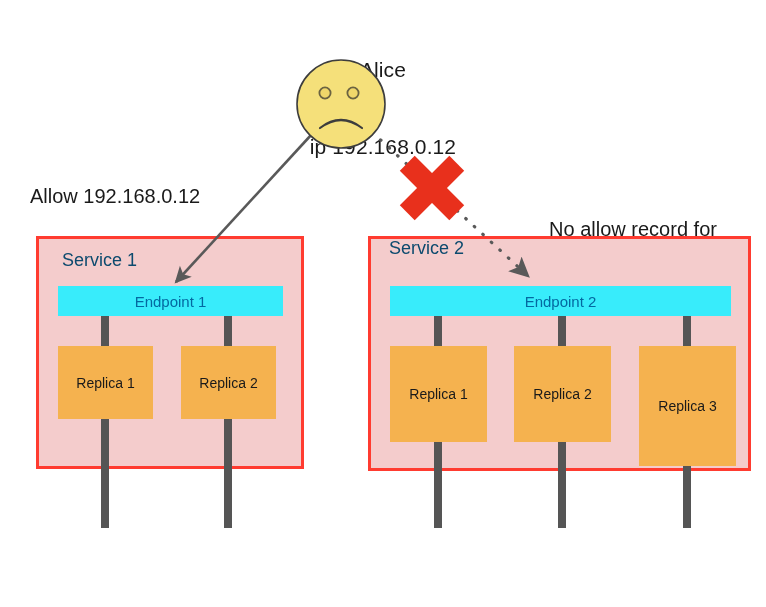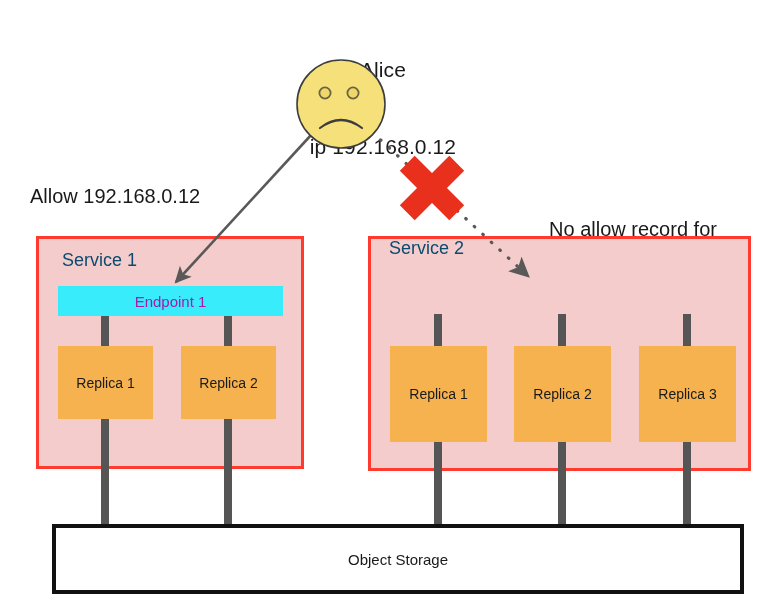"Endpoint 1" .endpoint { color: #a21caf -> #0369a1 }
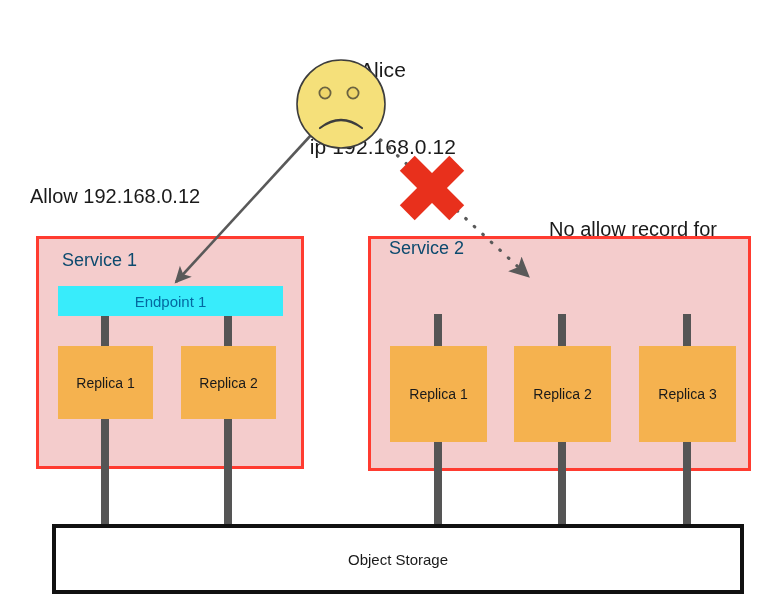"Endpoint 2" div.endpoint { html: none -> <div>Endpoint 2</div> }
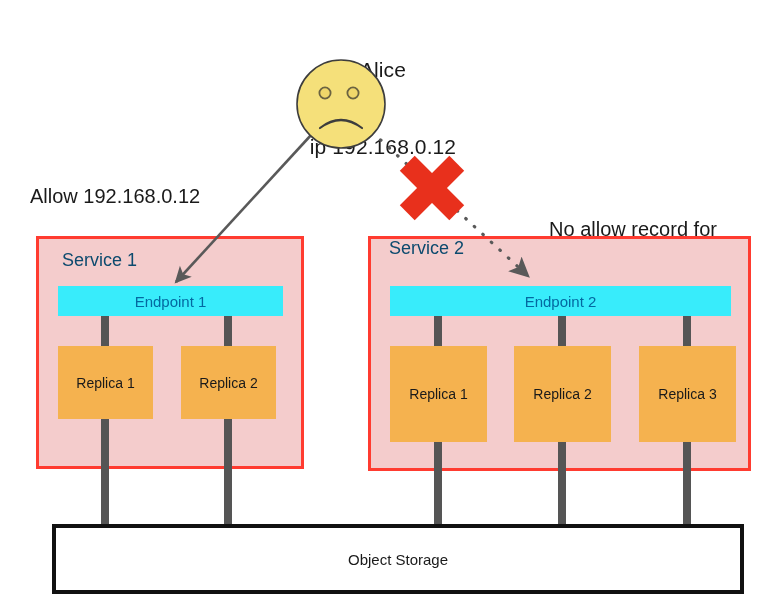"Replica 3" #s2-replica-3 { height: 96px -> 120px }
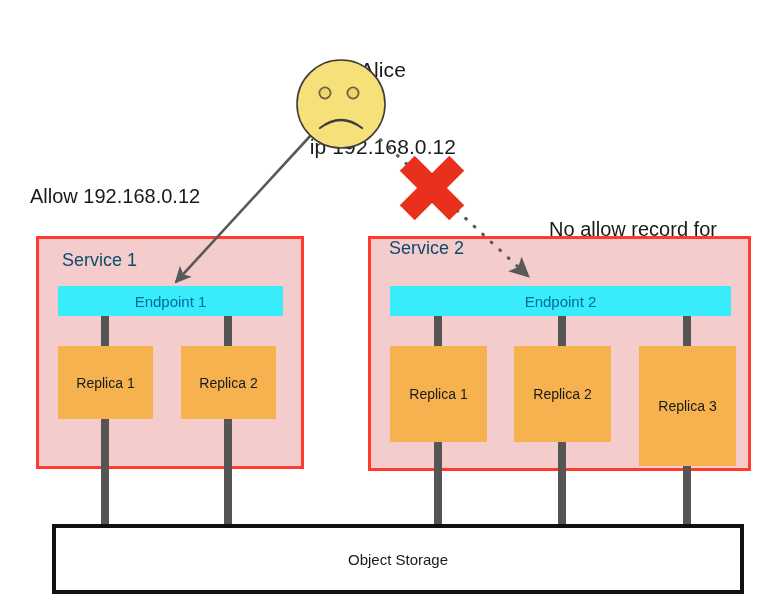"Object Storage" div { html: <div>Object Storage</div> -> none }
